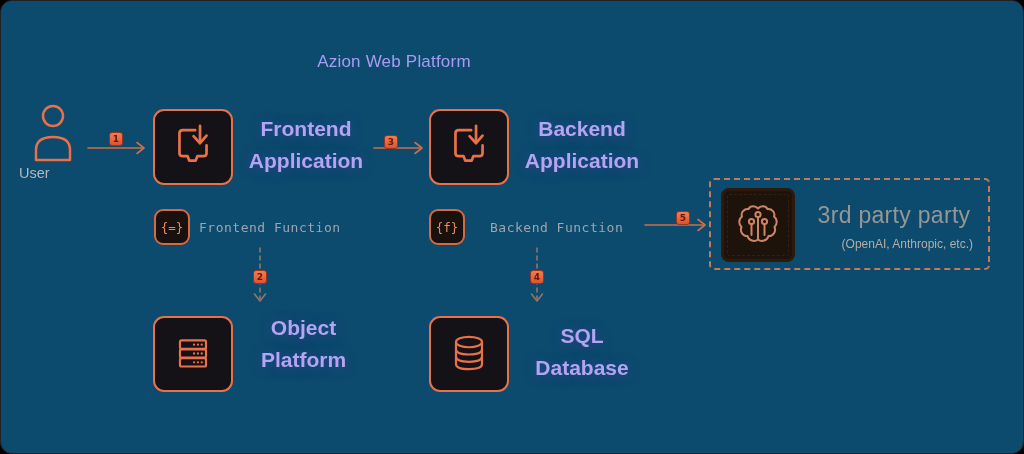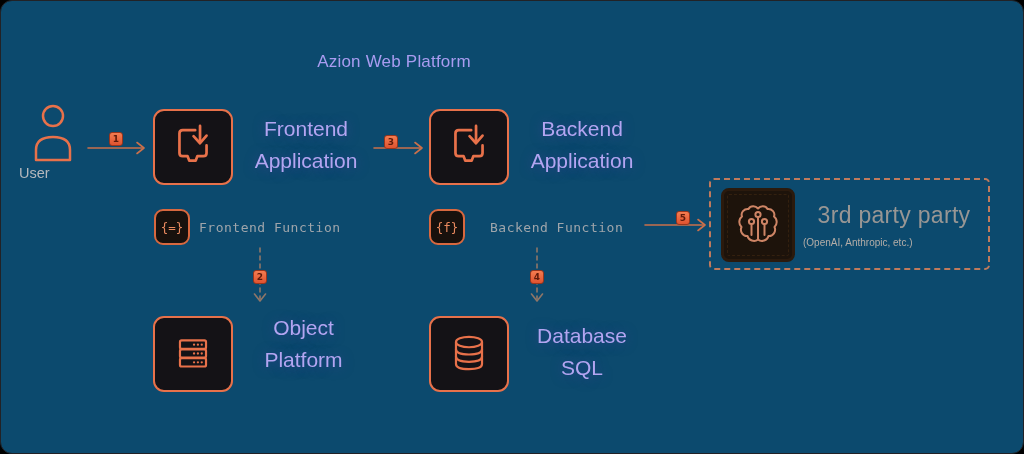"Frontend" .node-heading { font-weight: 400 -> 700 }
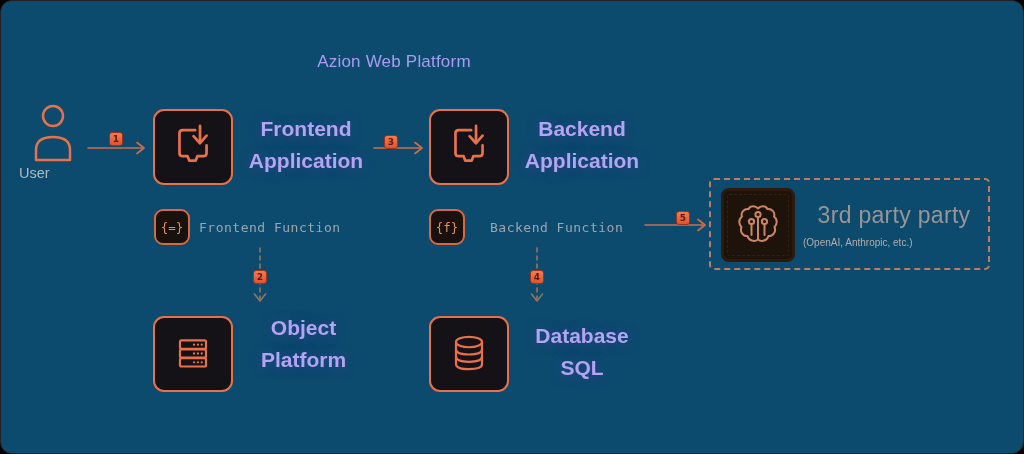"(OpenAI, Anthropic, etc.)" .tp-sub { font-size: 10px -> 12px; left: 92px -> 80px; text-align: left -> right }
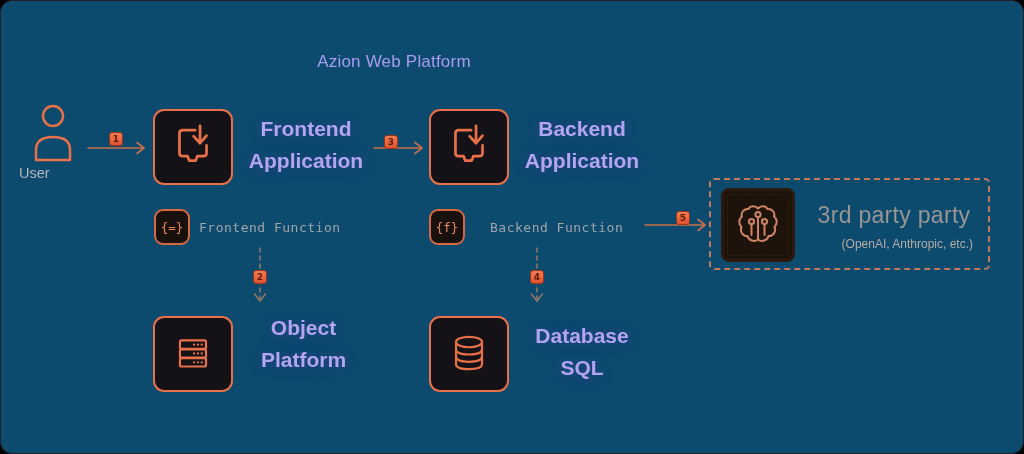"Database" div { order: before "SQL" -> after "SQL" }
